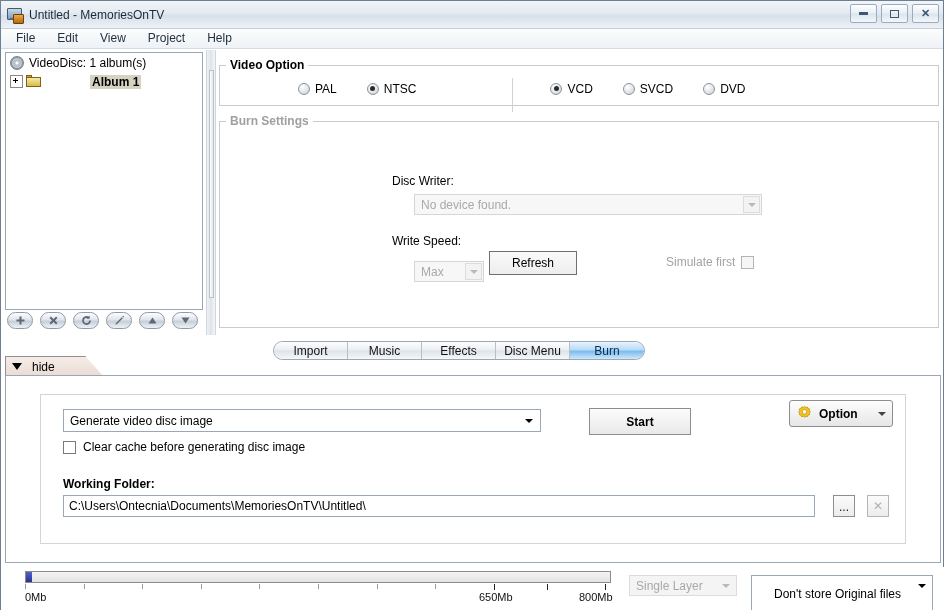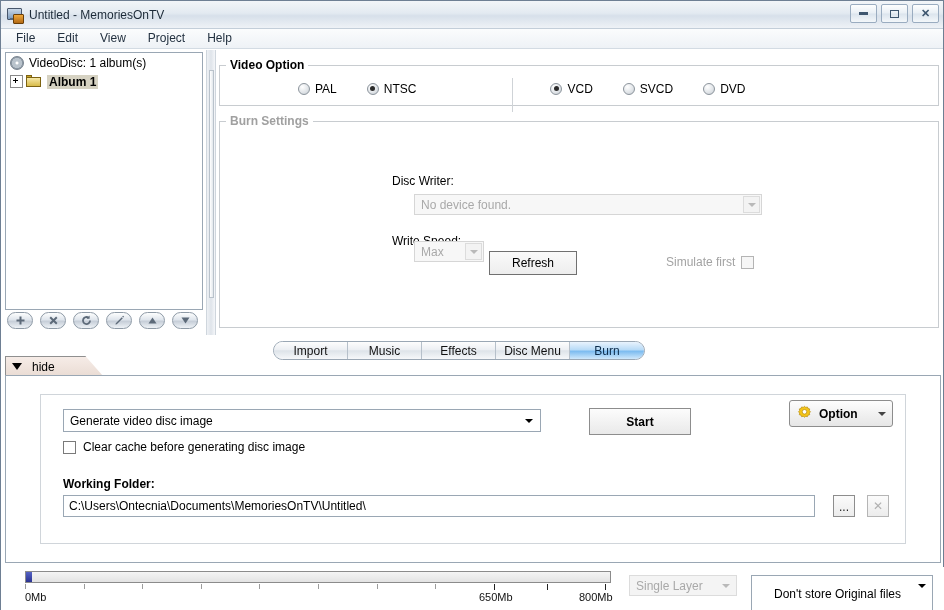"Album 1" .tree-label.selected { margin-left: none -> 43px }
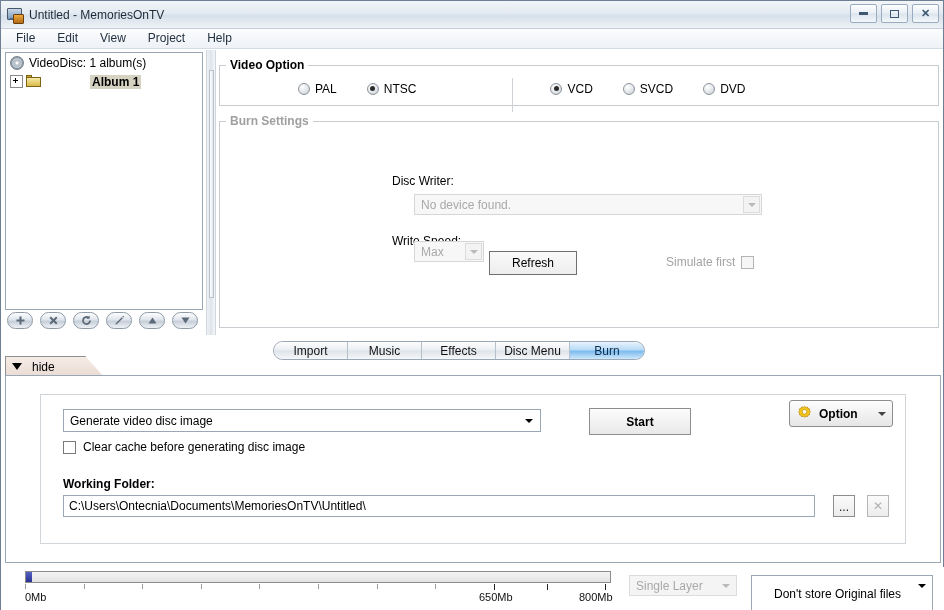"Max" #write-speed-select { top: 113px -> 133px }
